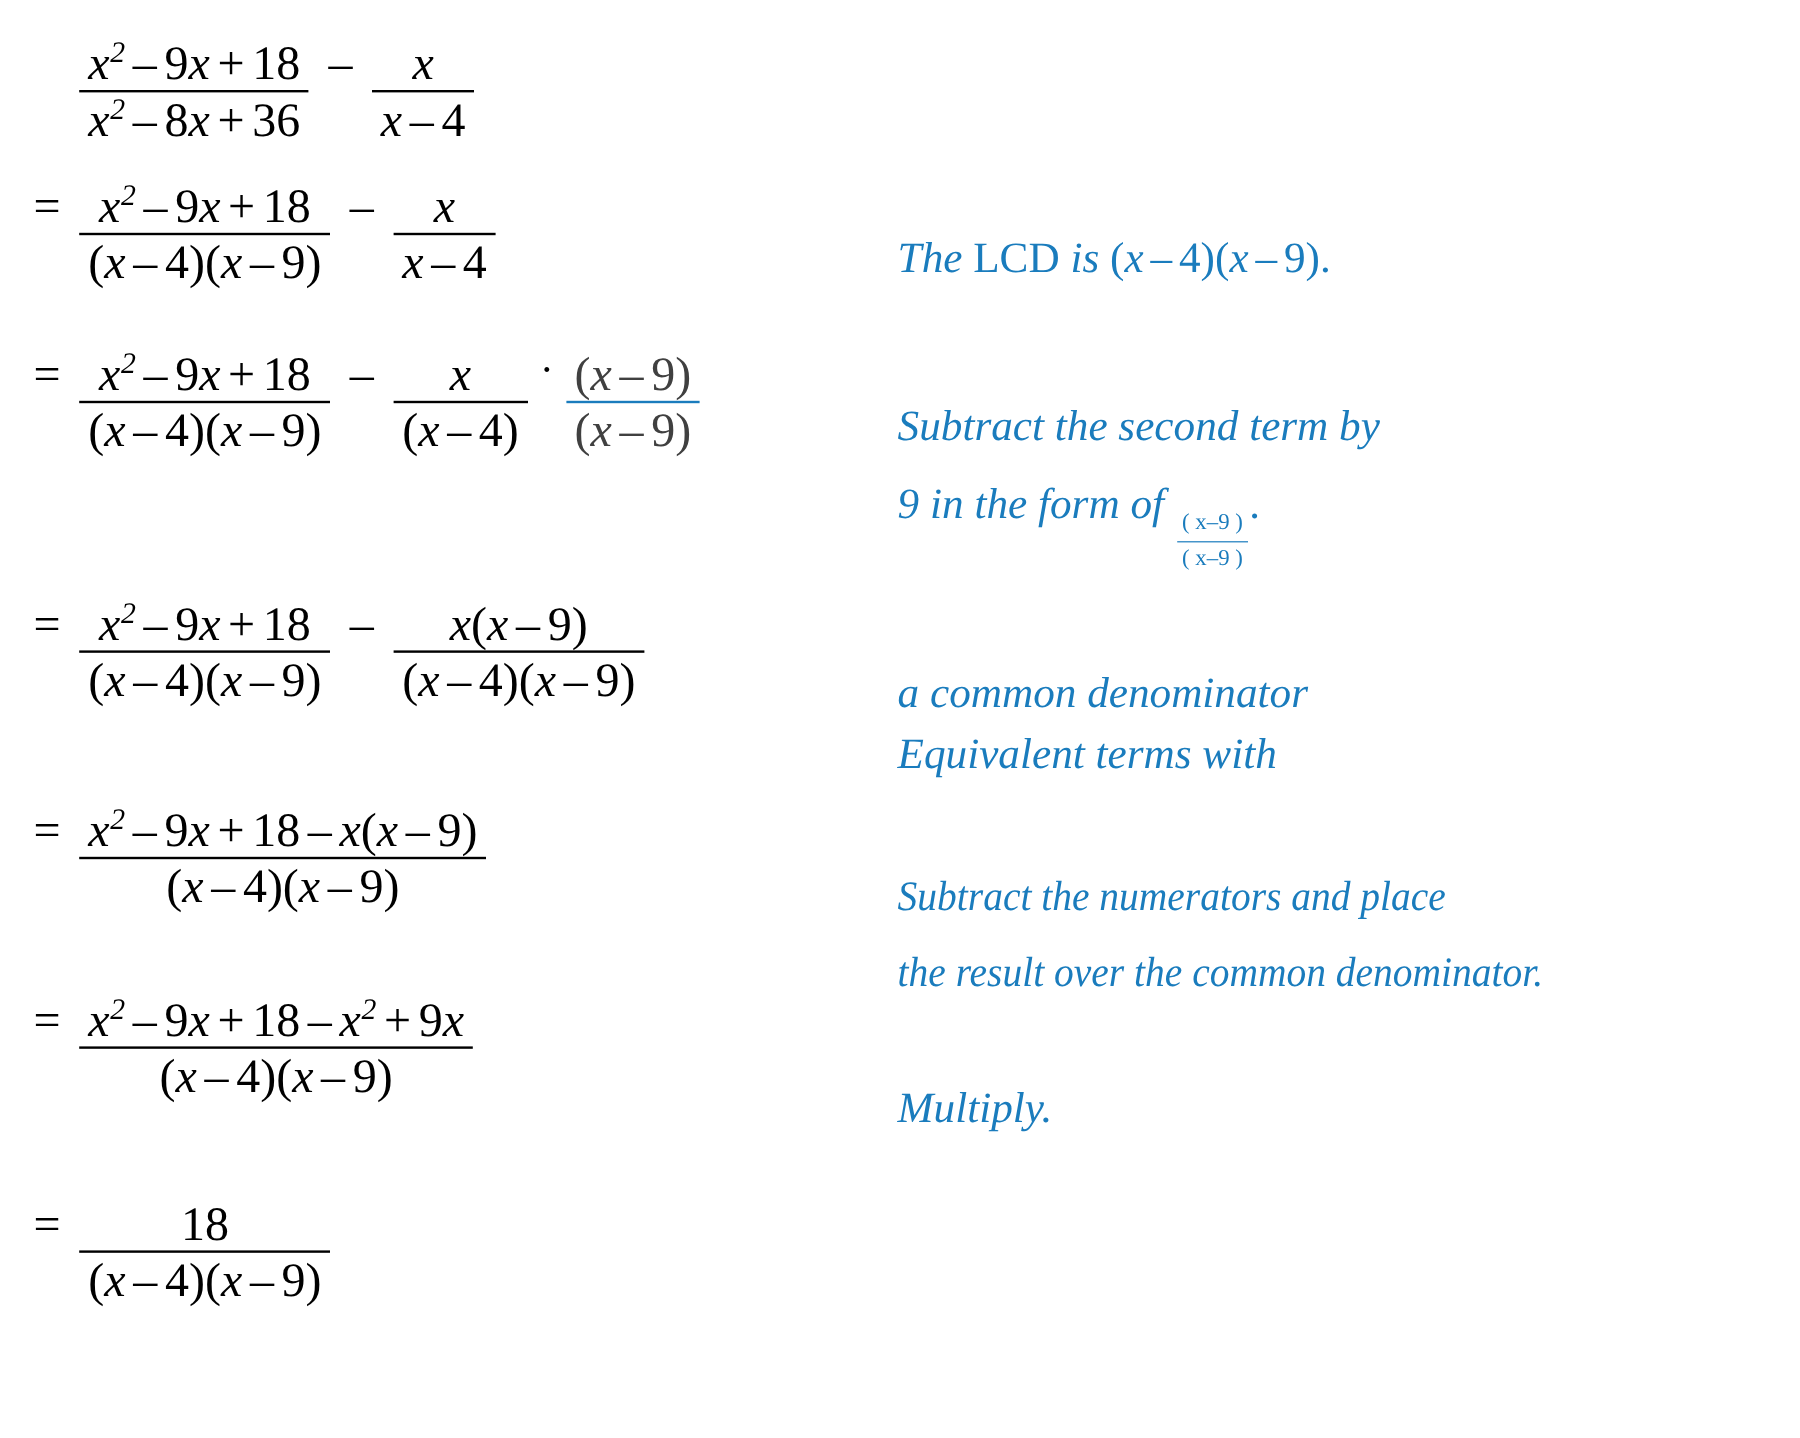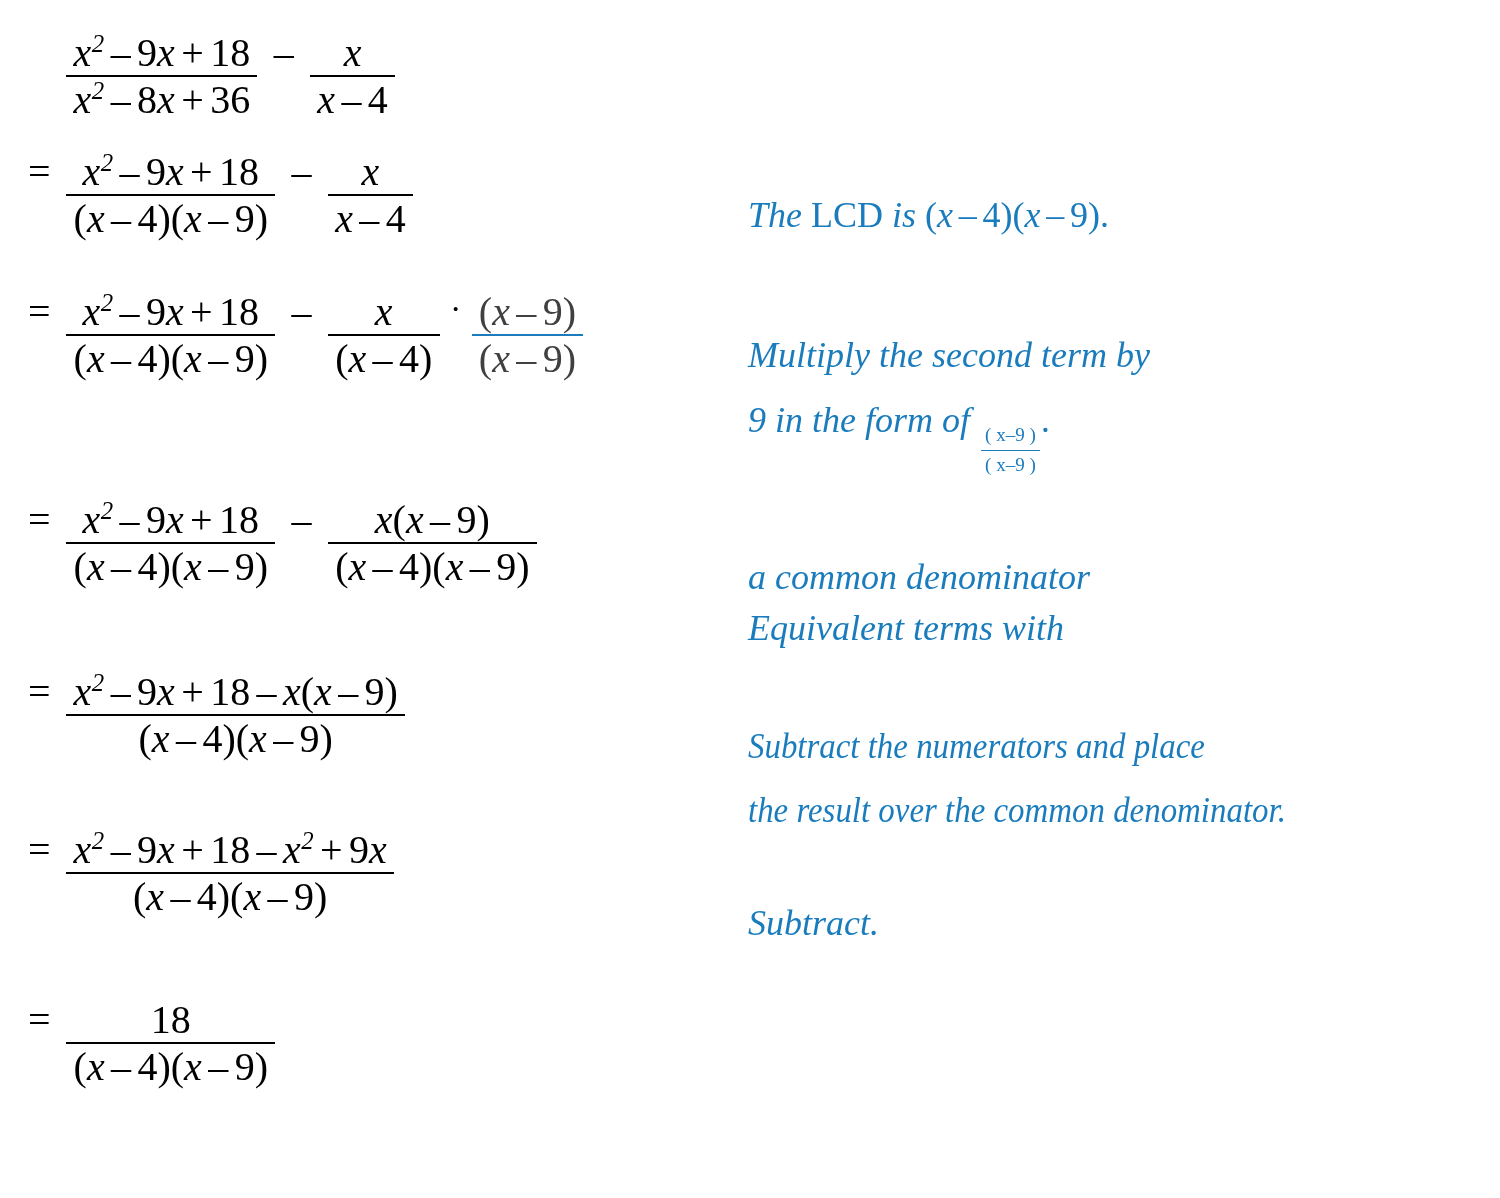"Multiply the second term by" span.annot-line { text: Multiply -> Subtract }
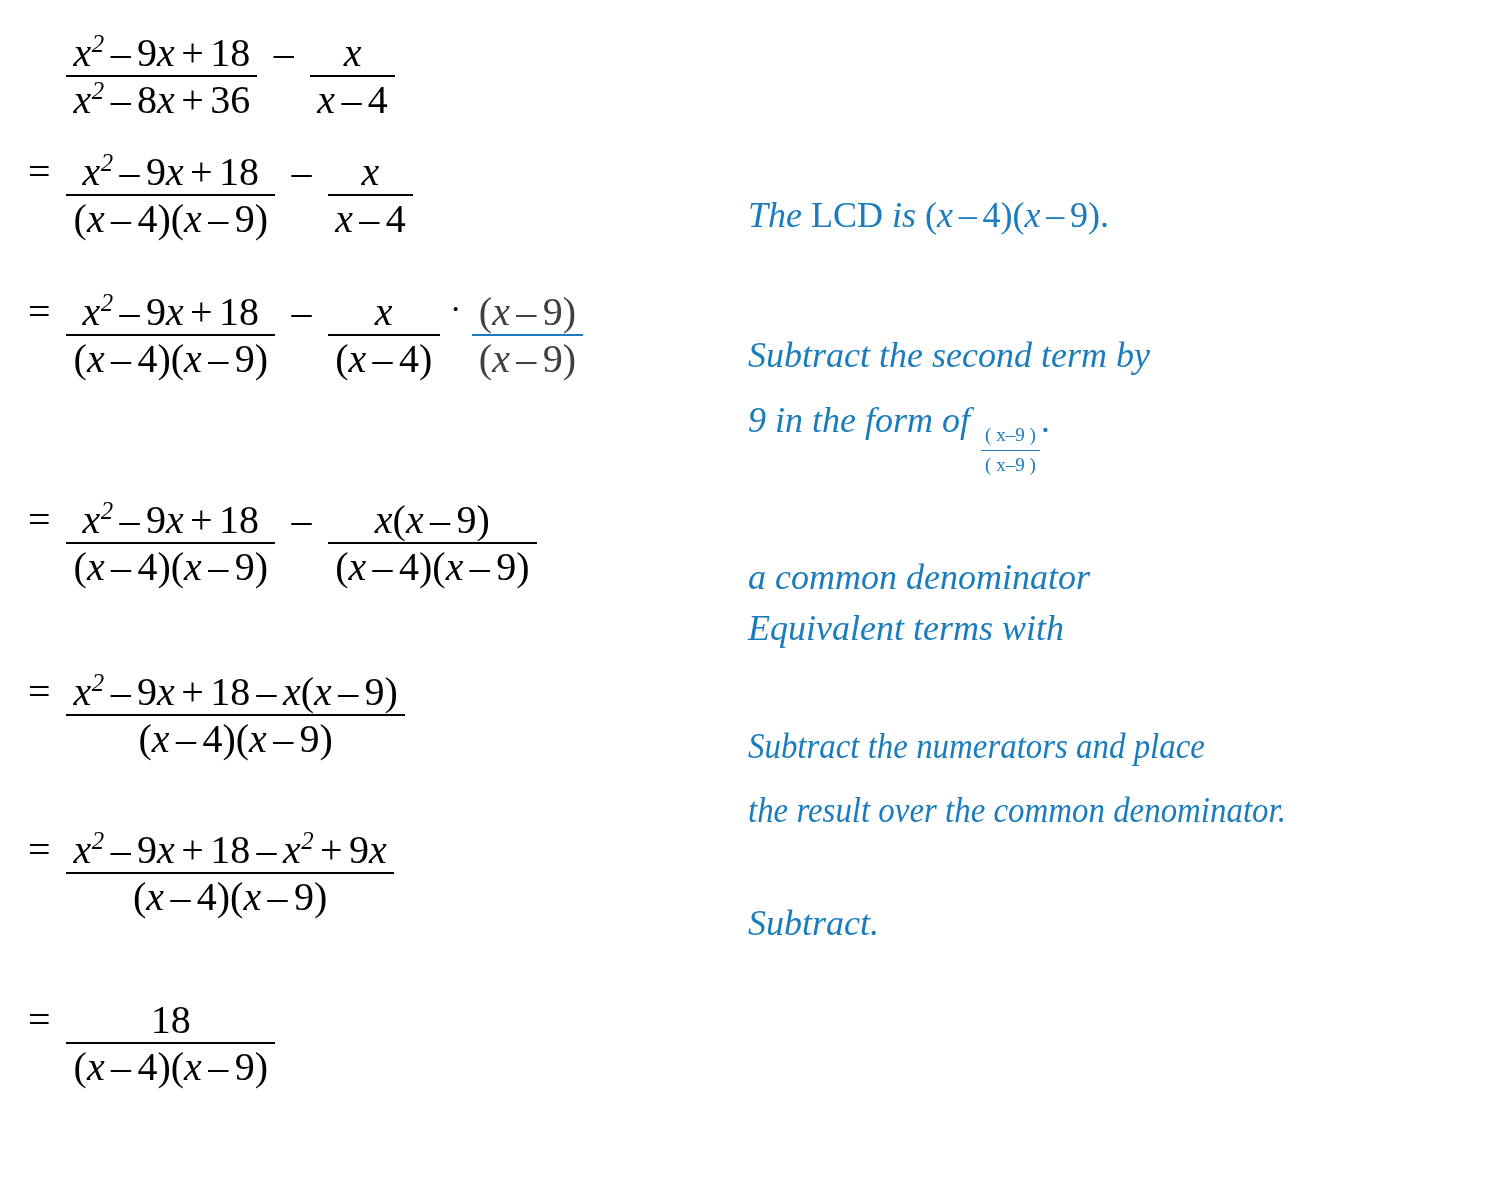"Subtract." span.annot-line { text: Subtract -> Multiply }
